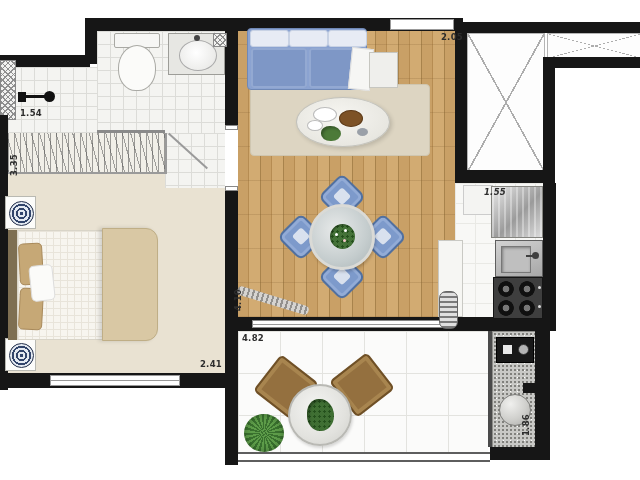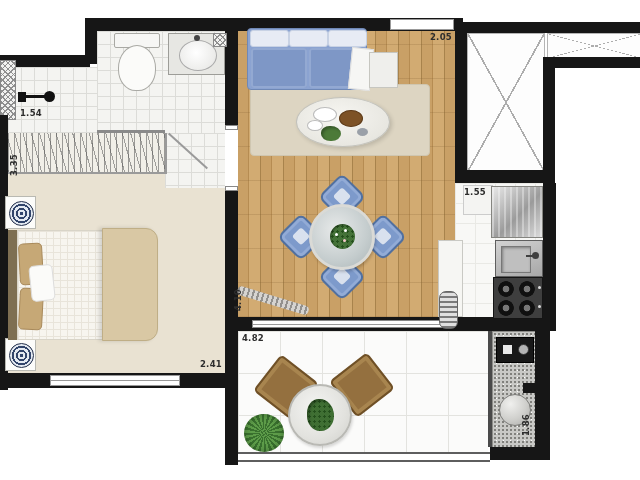"2.05" div.dim { left: 425px -> 436px }
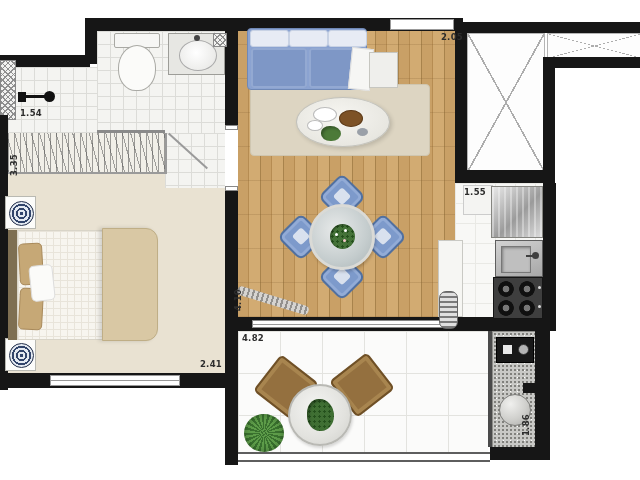"1.55" div.dim { font-style: none -> italic; left: 460px -> 480px }
